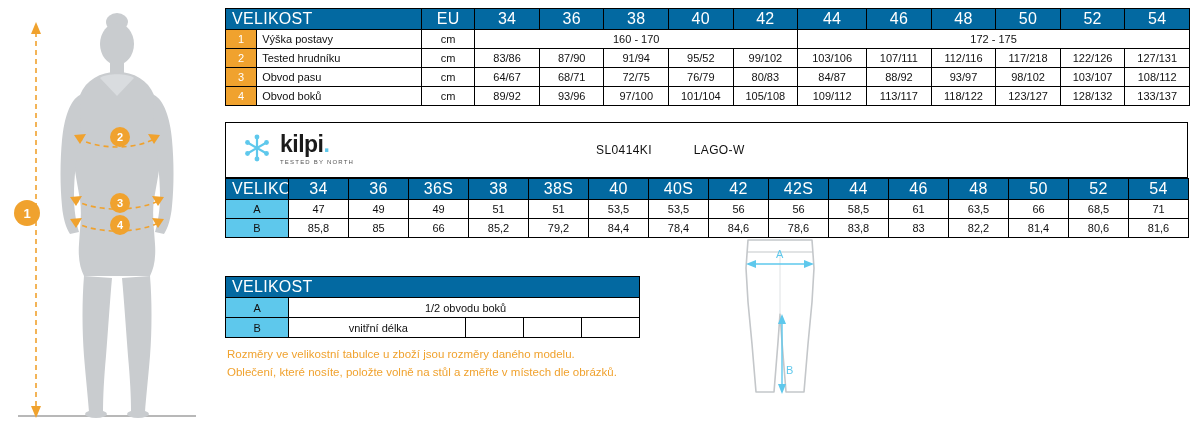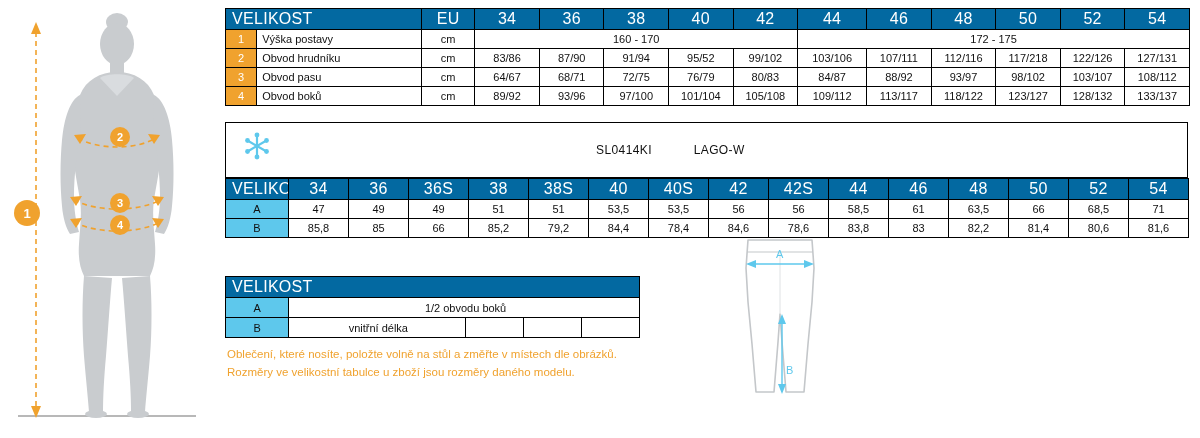"Obvod hrudníku" td.rowlabel { text: Obvod -> Tested }
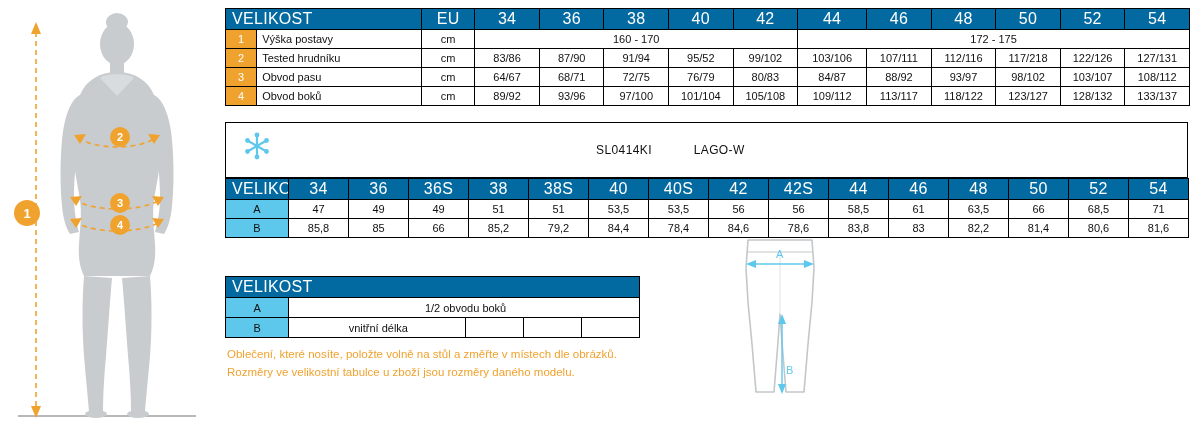"kilpi." div { html: none -> <div> <div> <span>kilpi</span><span>.</span> </div> <div>Tested by North</div> </div> }
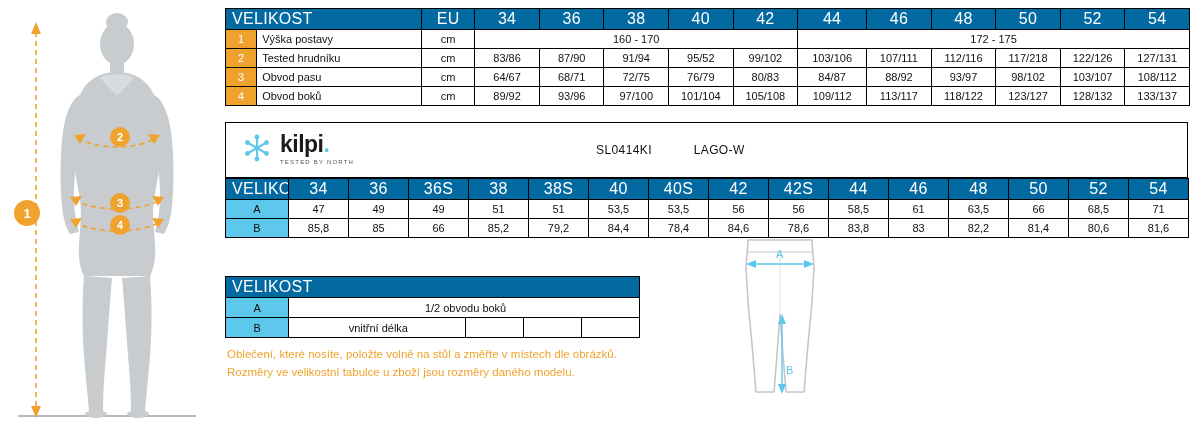"Oblečení, které nosíte, položte volně" div { order: before "Rozměry ve velikostní tabulce u" -> after "Rozměry ve velikostní tabulce u" }
